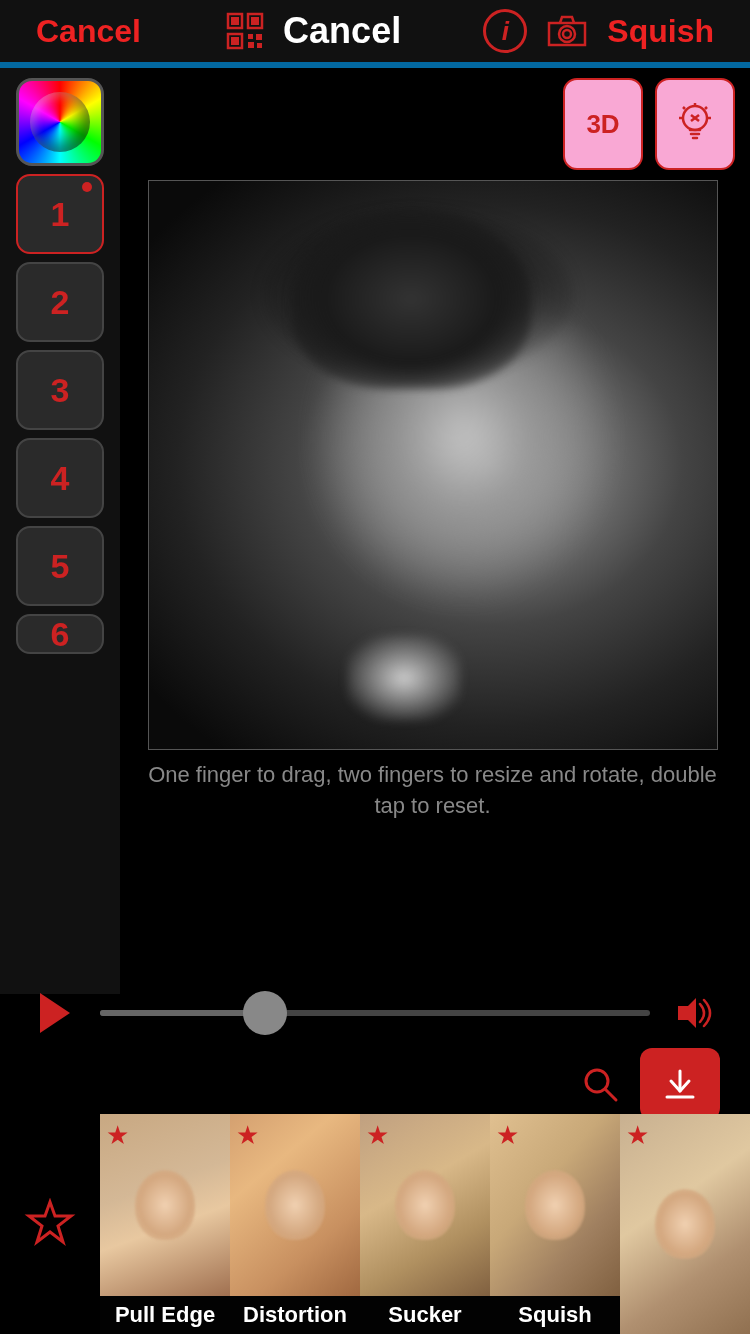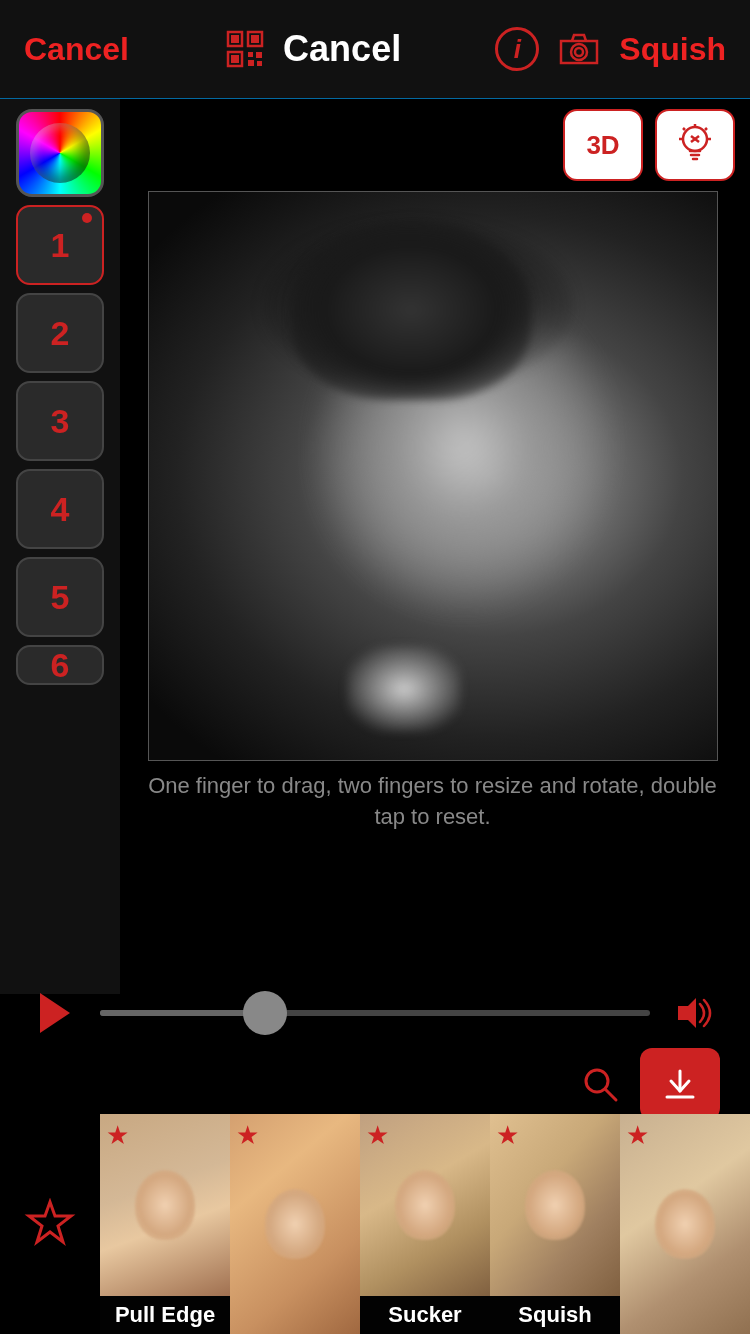"Cancel" .header { border-bottom: 1px solid #0369a1 -> 6px solid #0369a1; height: 99px -> 68px; padding: 0 24px -> 0 36px }
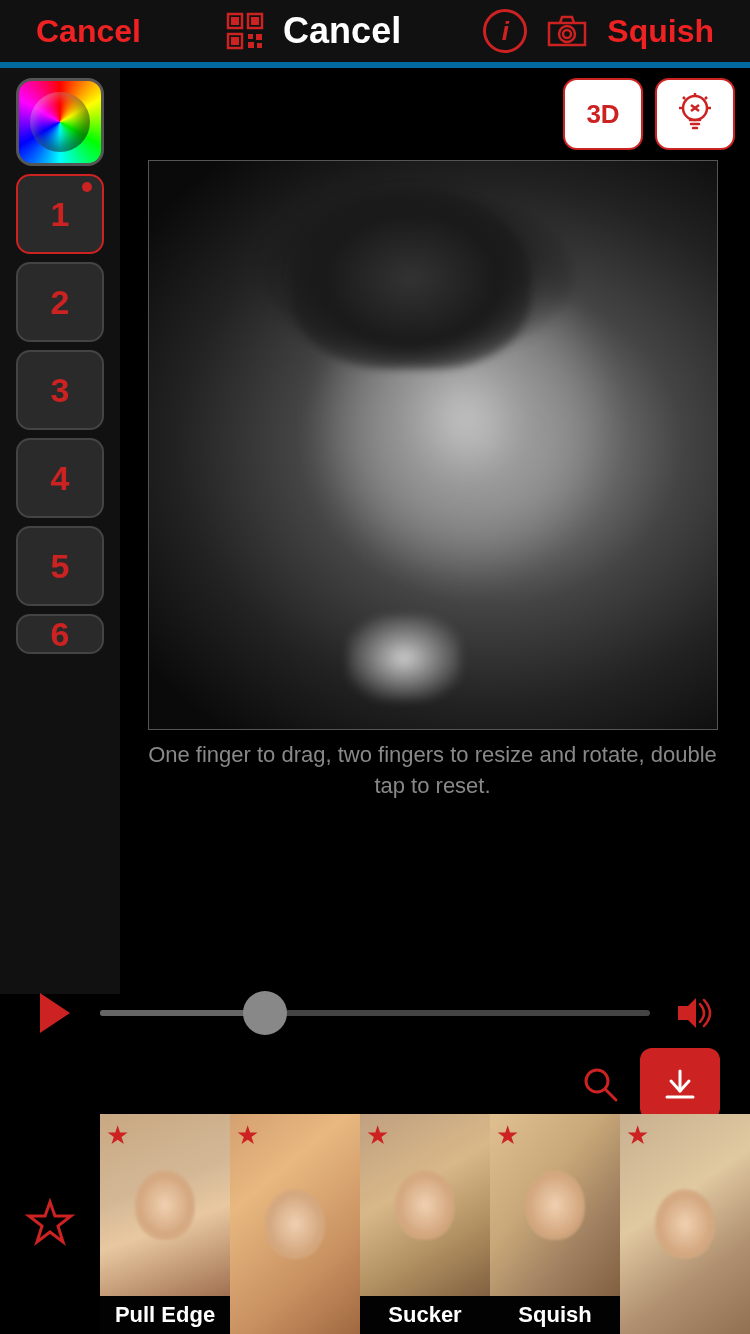"3D" .top-btn { background: #ffffff -> #f9a8d4; height: 72px -> 92px }
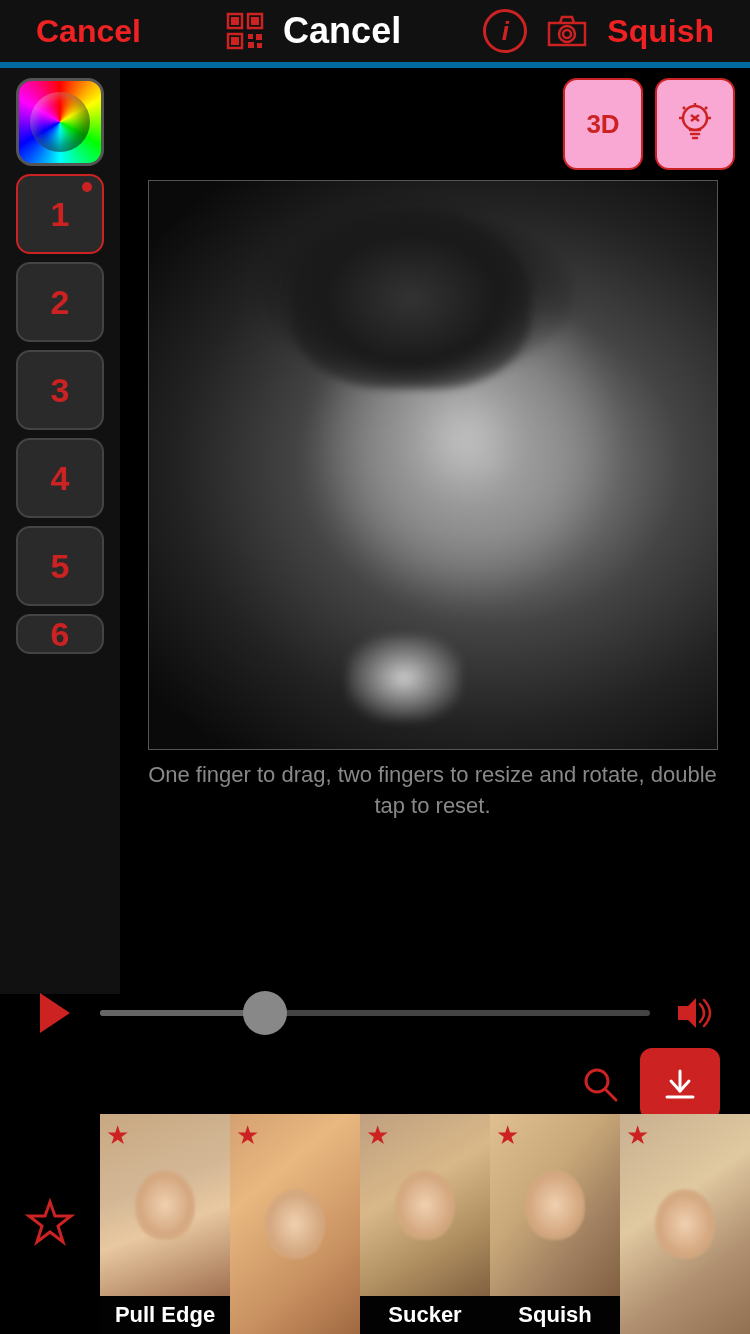"Distortion" div.effect-label { html: none -> <div>Distortion</div> }
